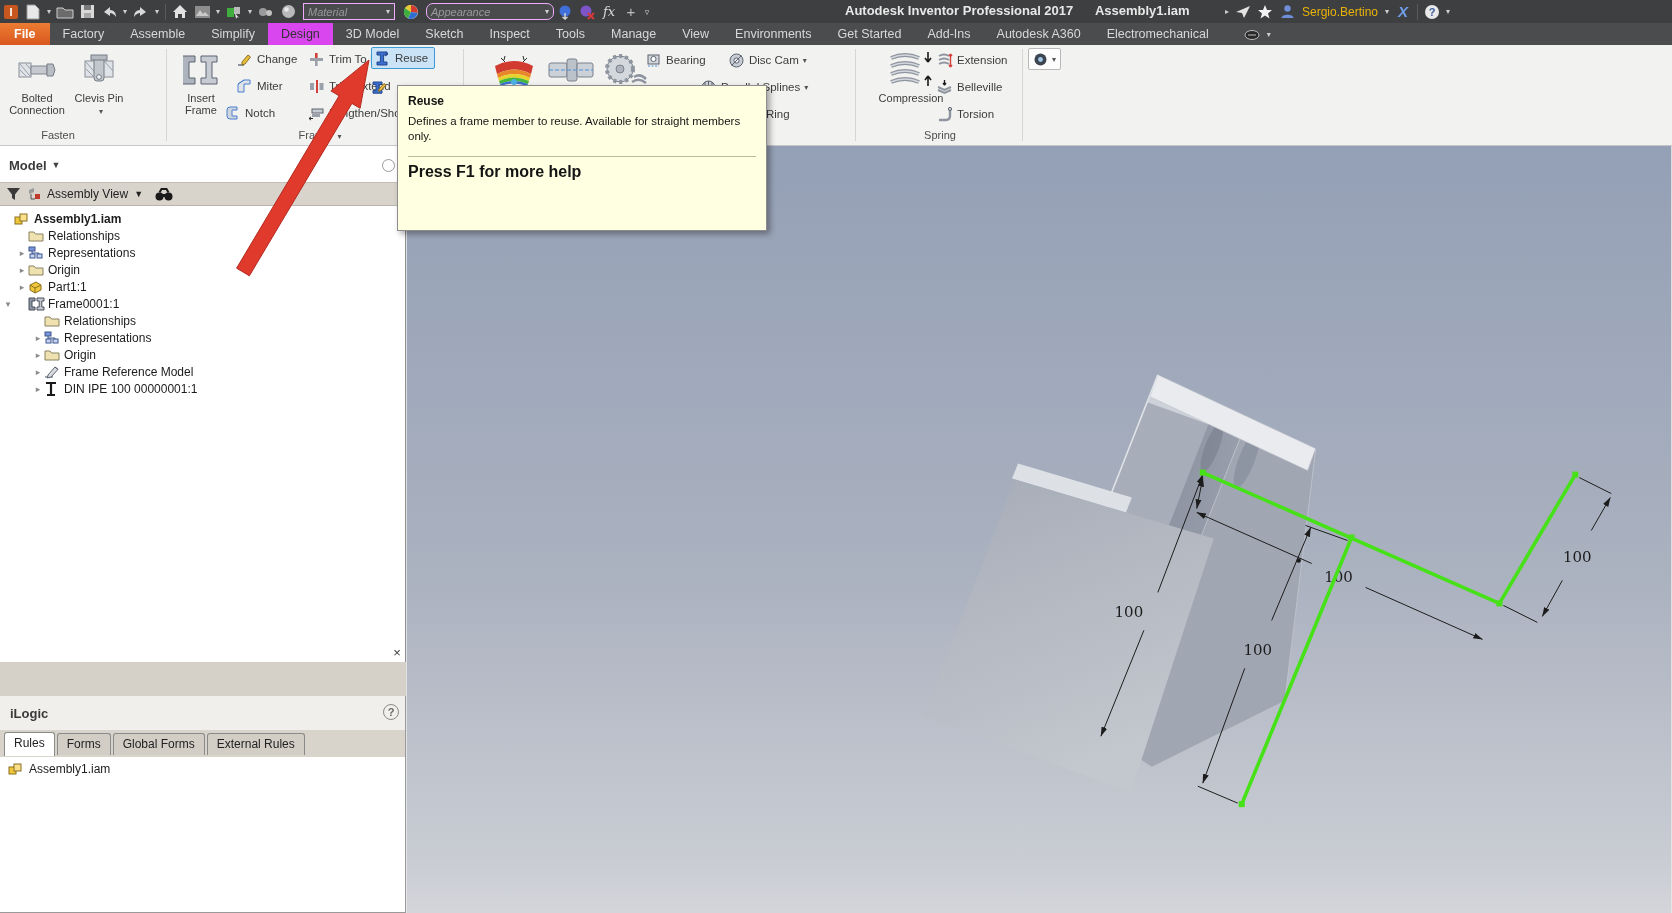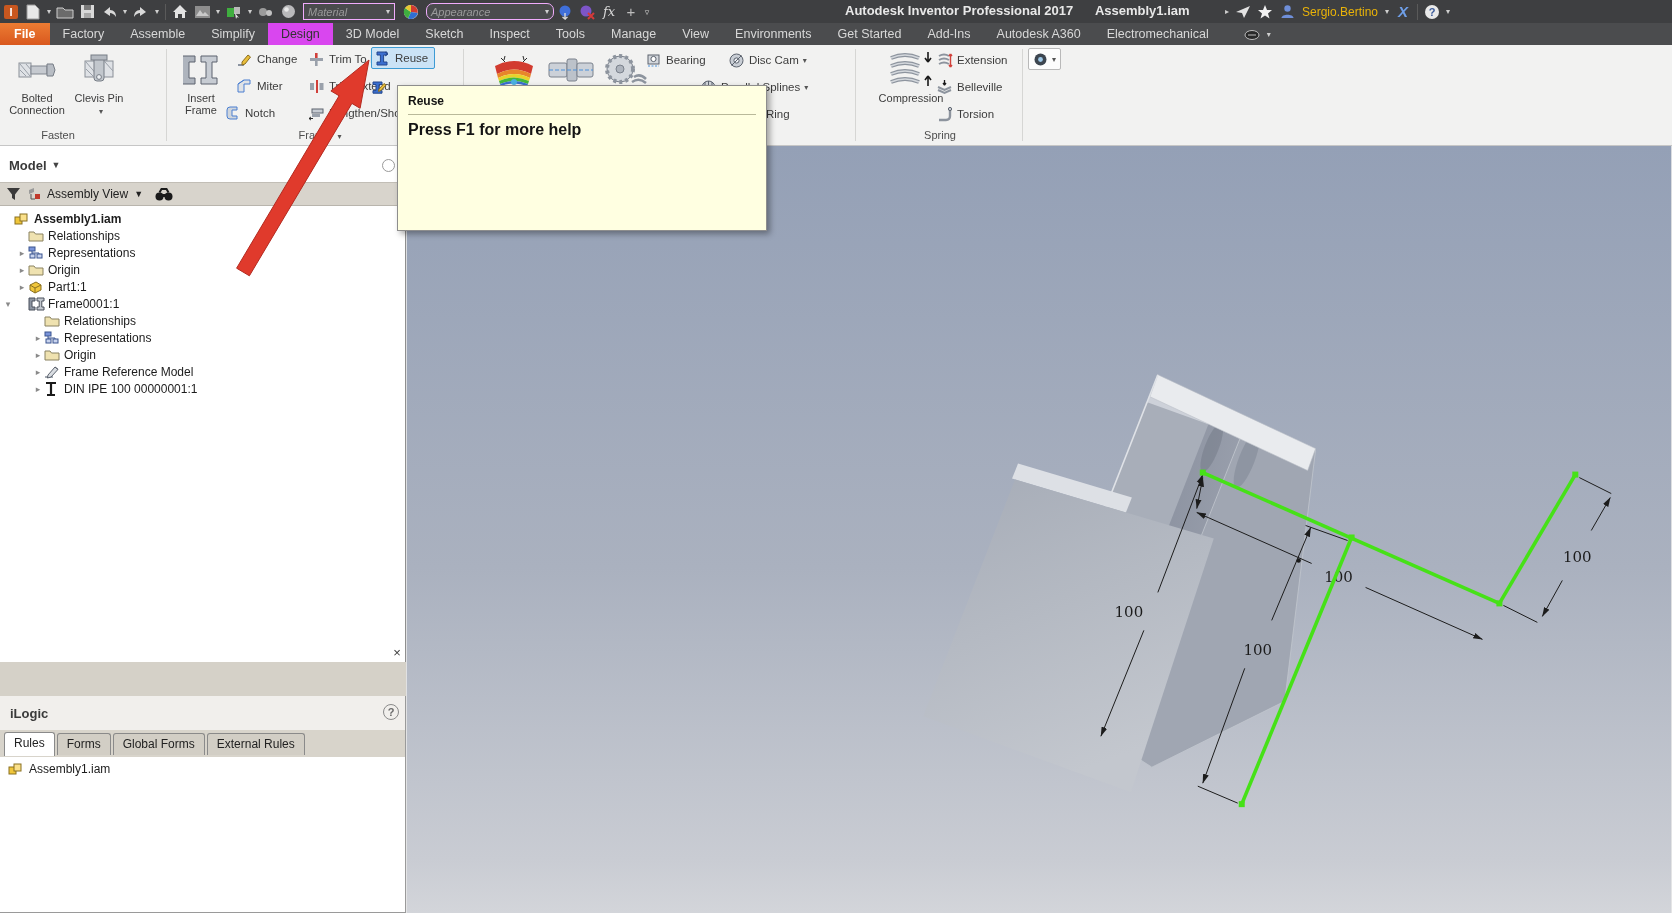"Defines a frame member to" div.tt-p { html: none -> <div>Defines a frame member to reuse. Available for straight members only.</div> }
